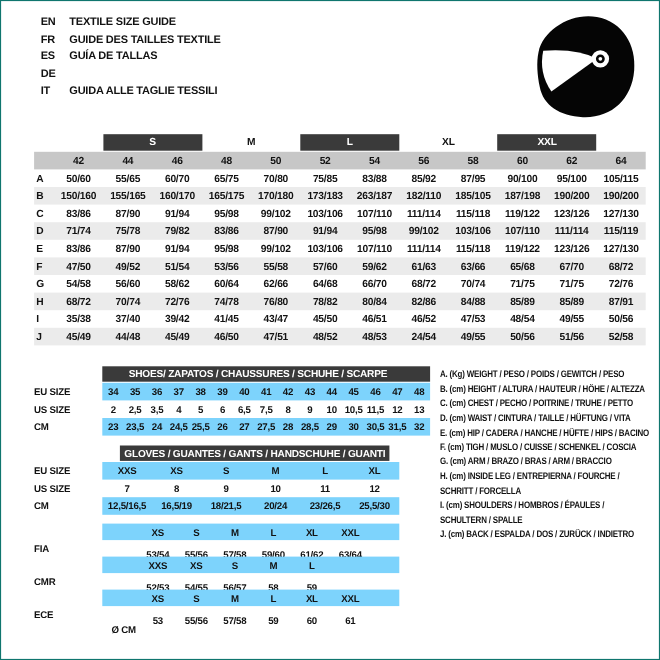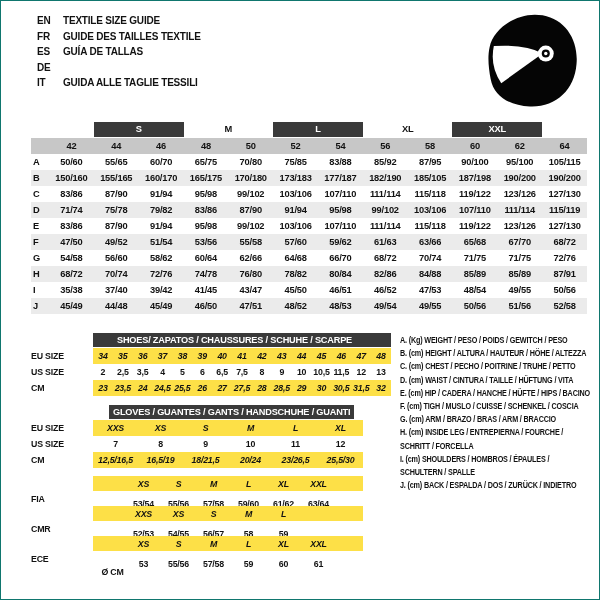"177/187" div { text: 177/187 -> 263/187 }
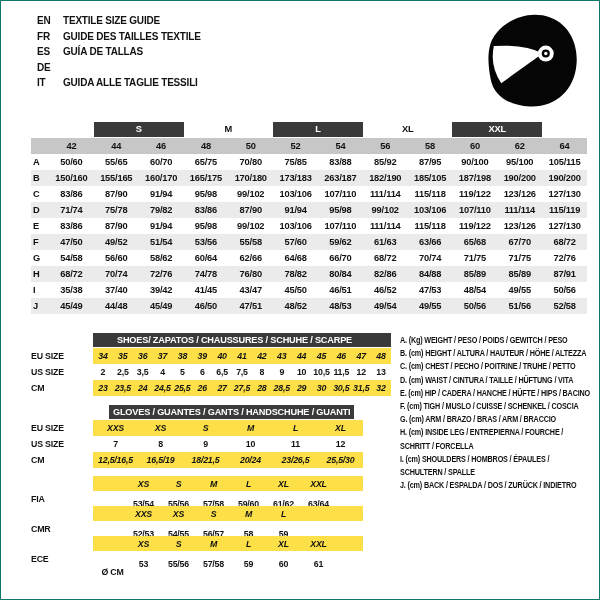"182/190" div { text: 182/190 -> 182/110 }
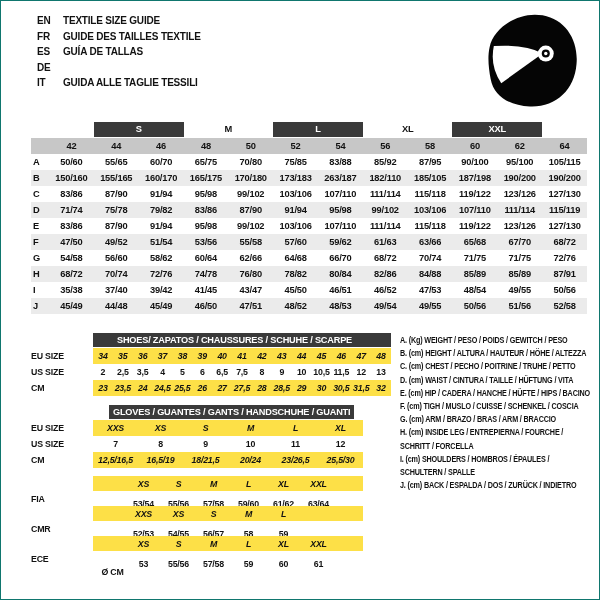"49/54" div { text: 49/54 -> 24/54 }
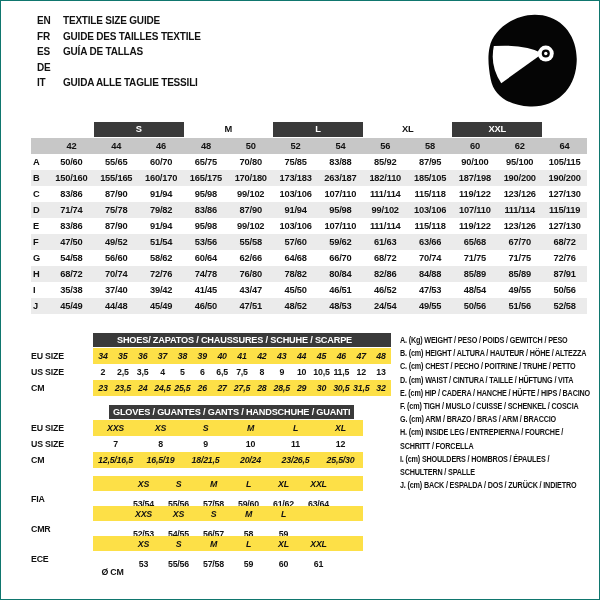"34" .gray { background: #fde047 -> #7dd3fc; font-style: italic -> none }
